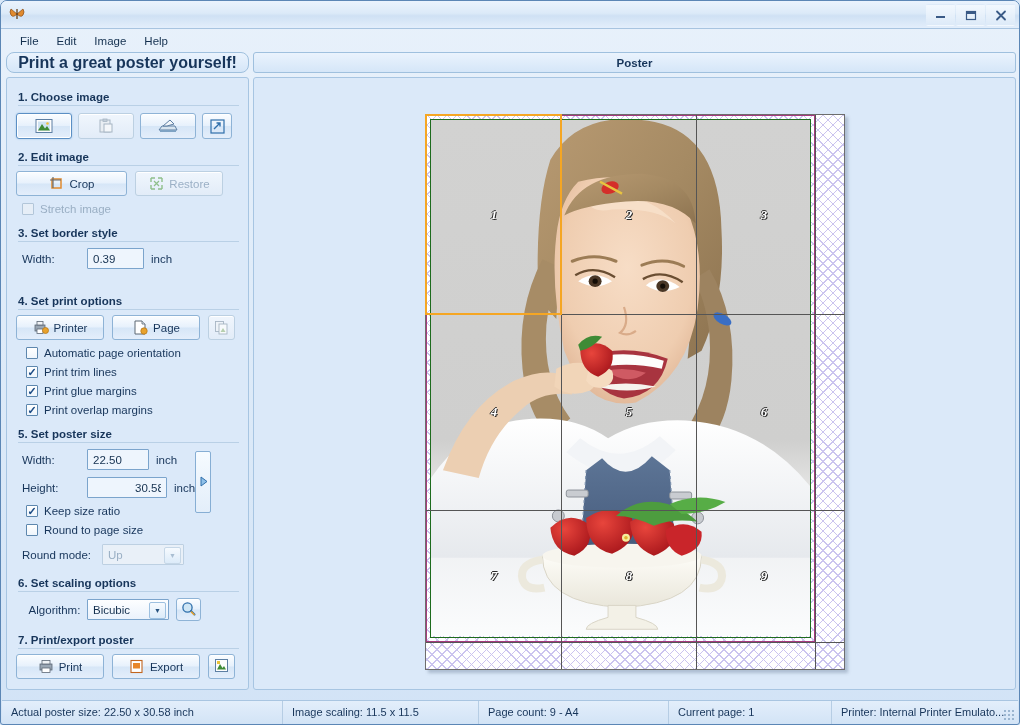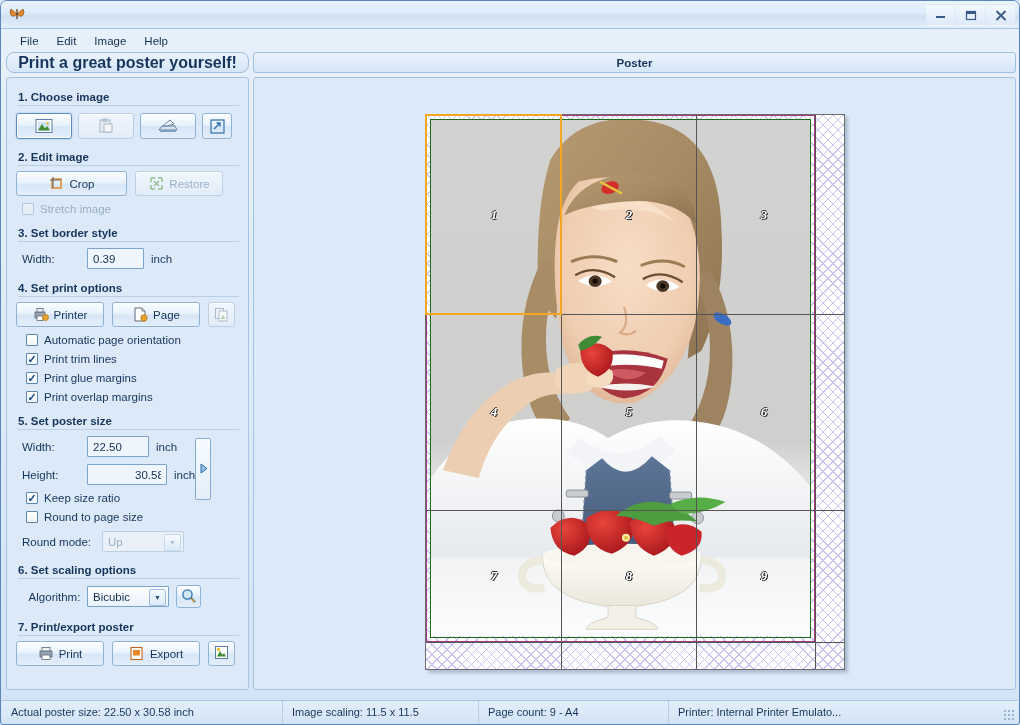"4. Set print options" div.sect-title { margin-top: 13px -> 26px }
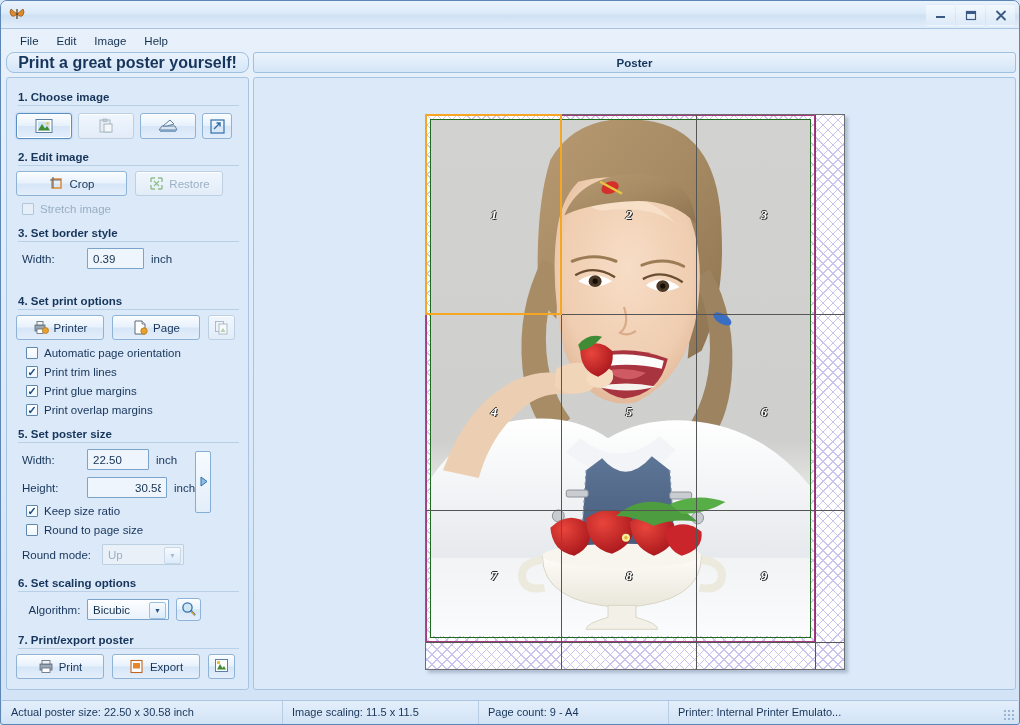"Current page: 1" div.scell { html: none -> <div>Current page: 1</div> }
